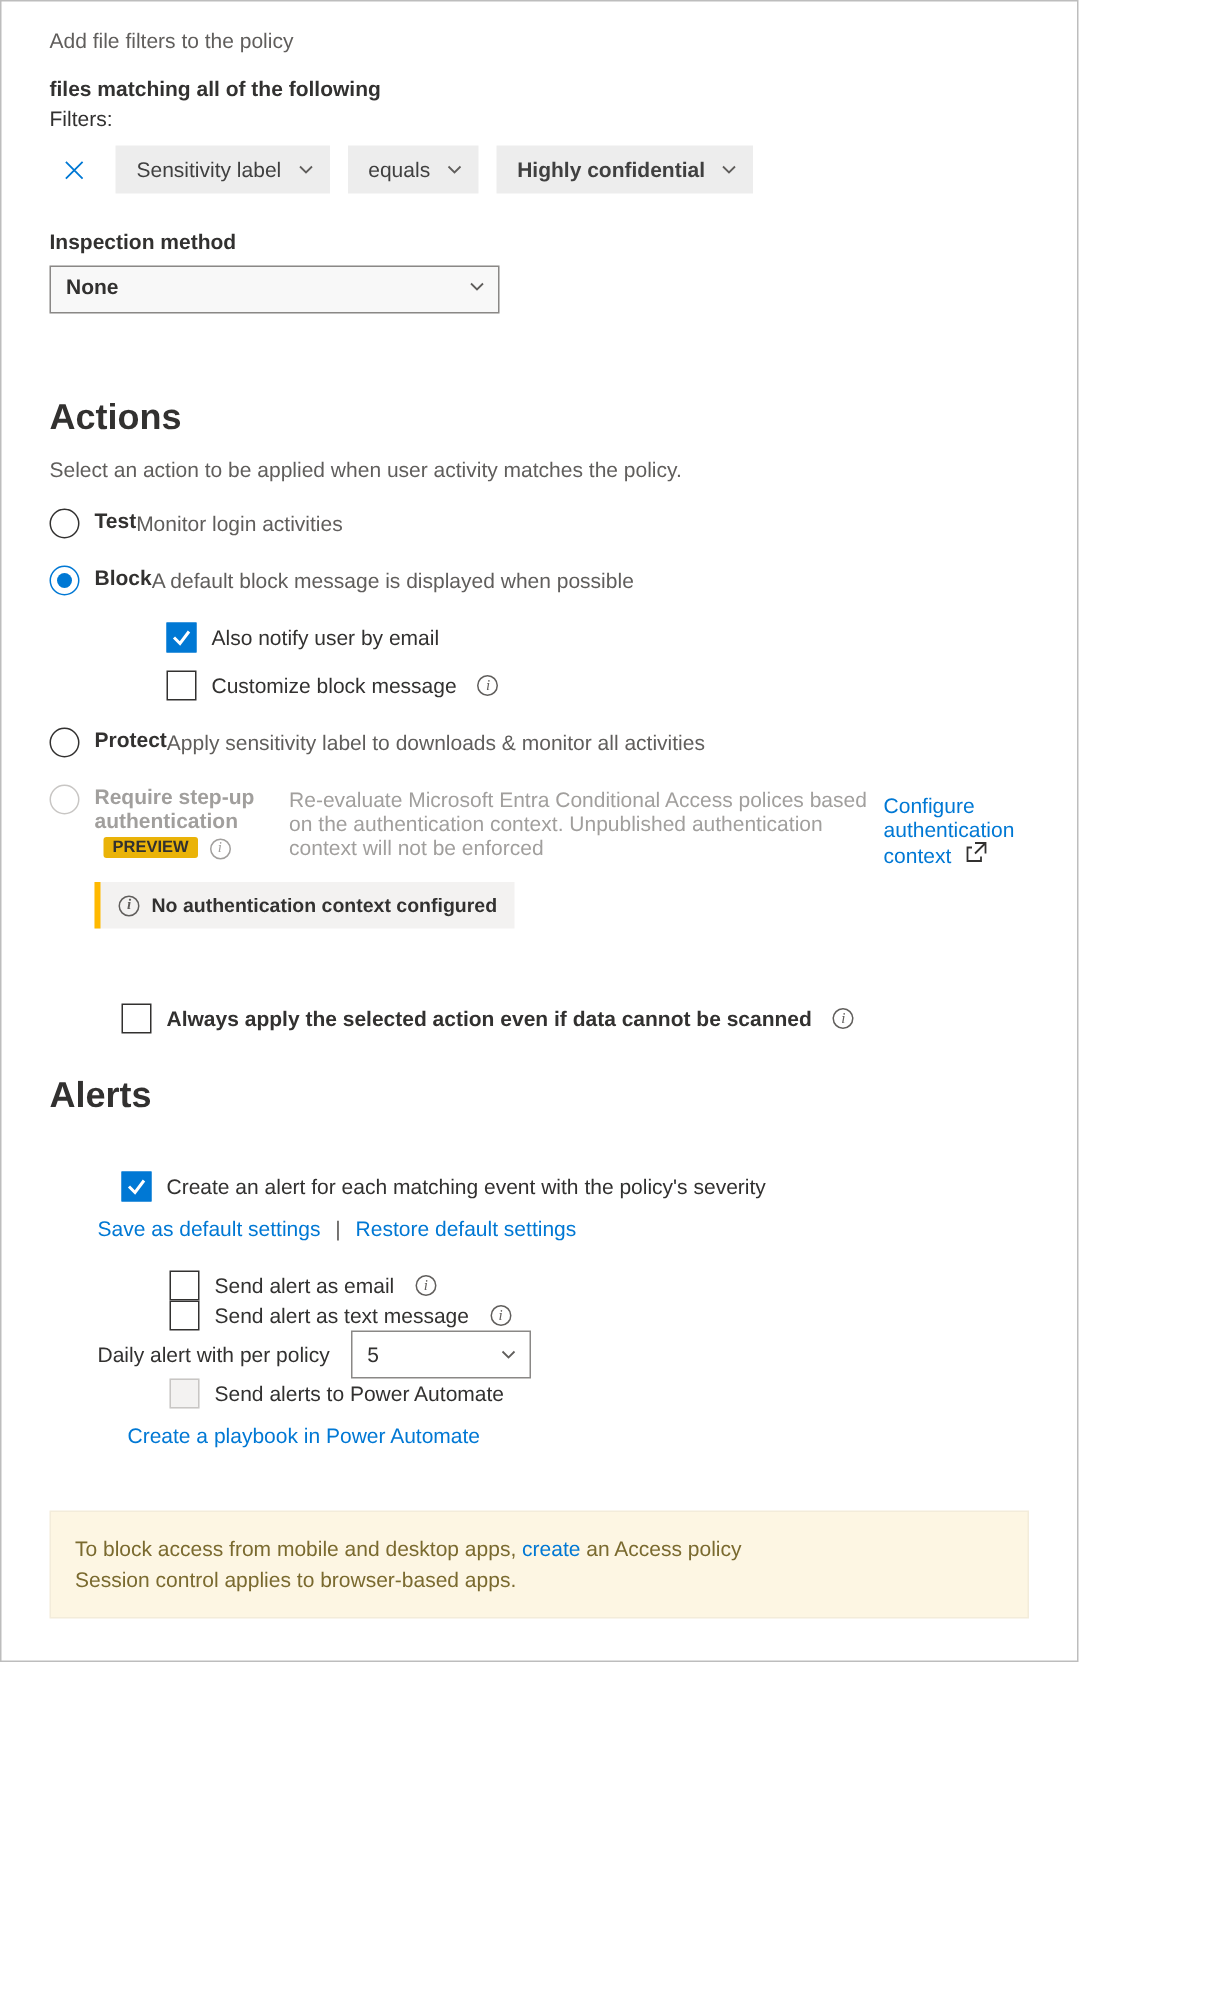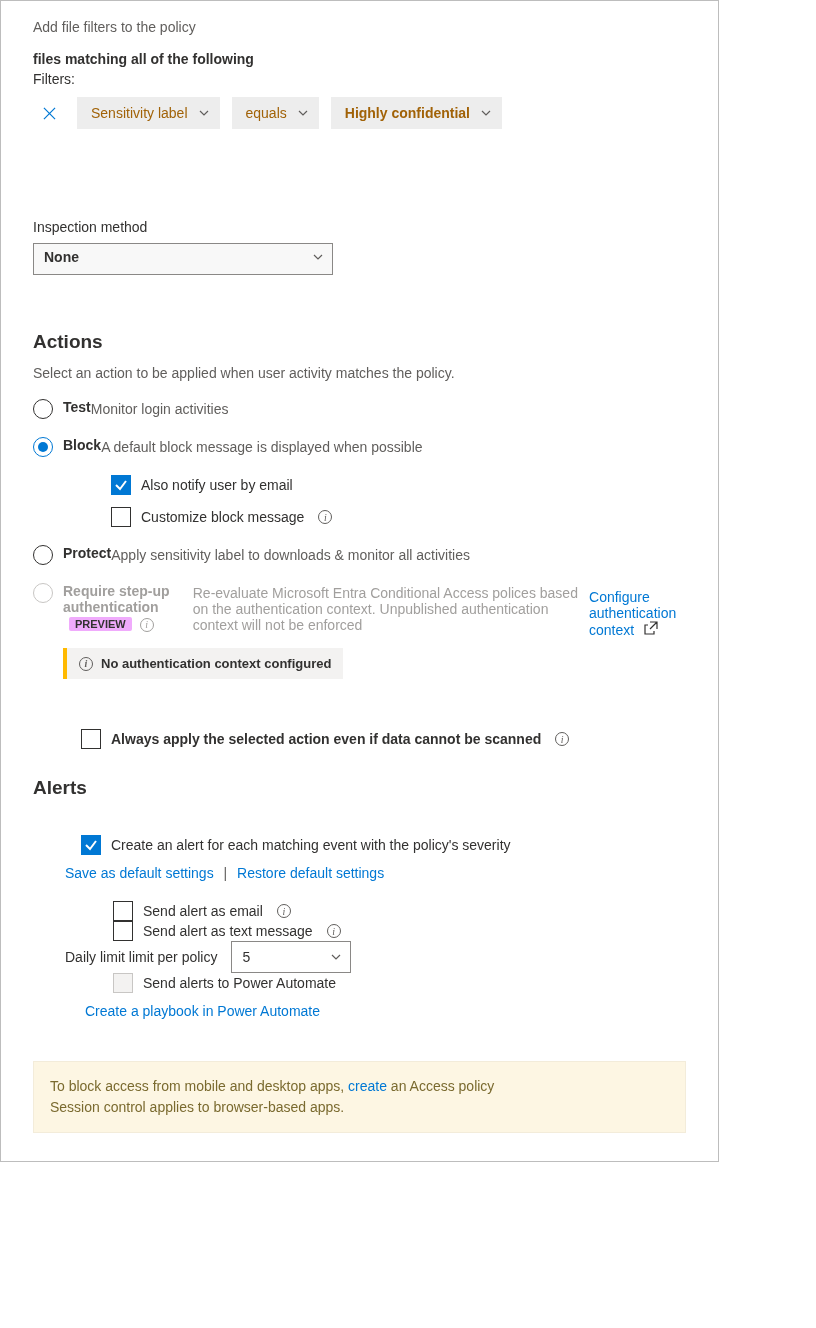"Sensitivity label" .pill { color: #a16207 -> #404040 }
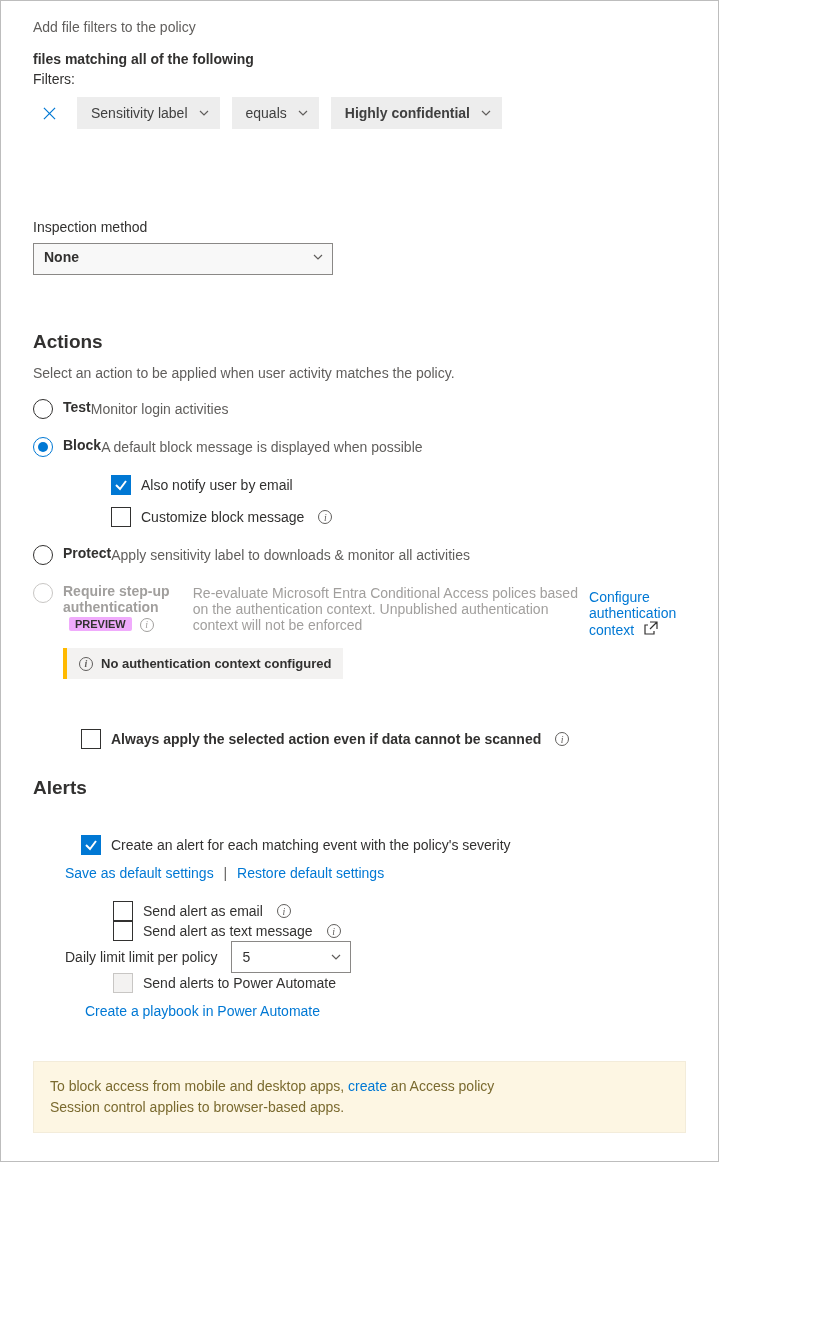"Inspection method" .section-label { font-weight: 400 -> 700; margin-top: 90px -> 24px }
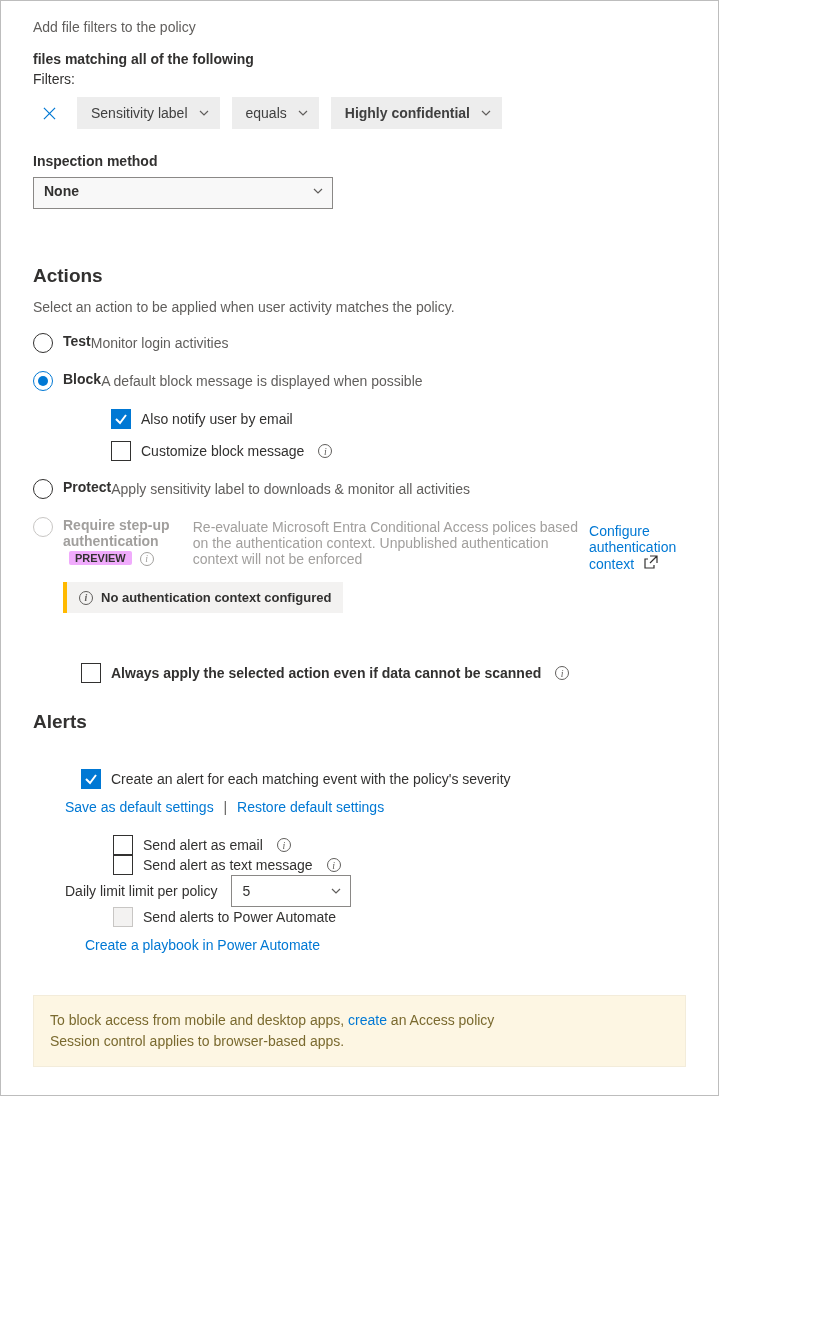"Actions" h2.actions { font-size: 19px -> 24px }
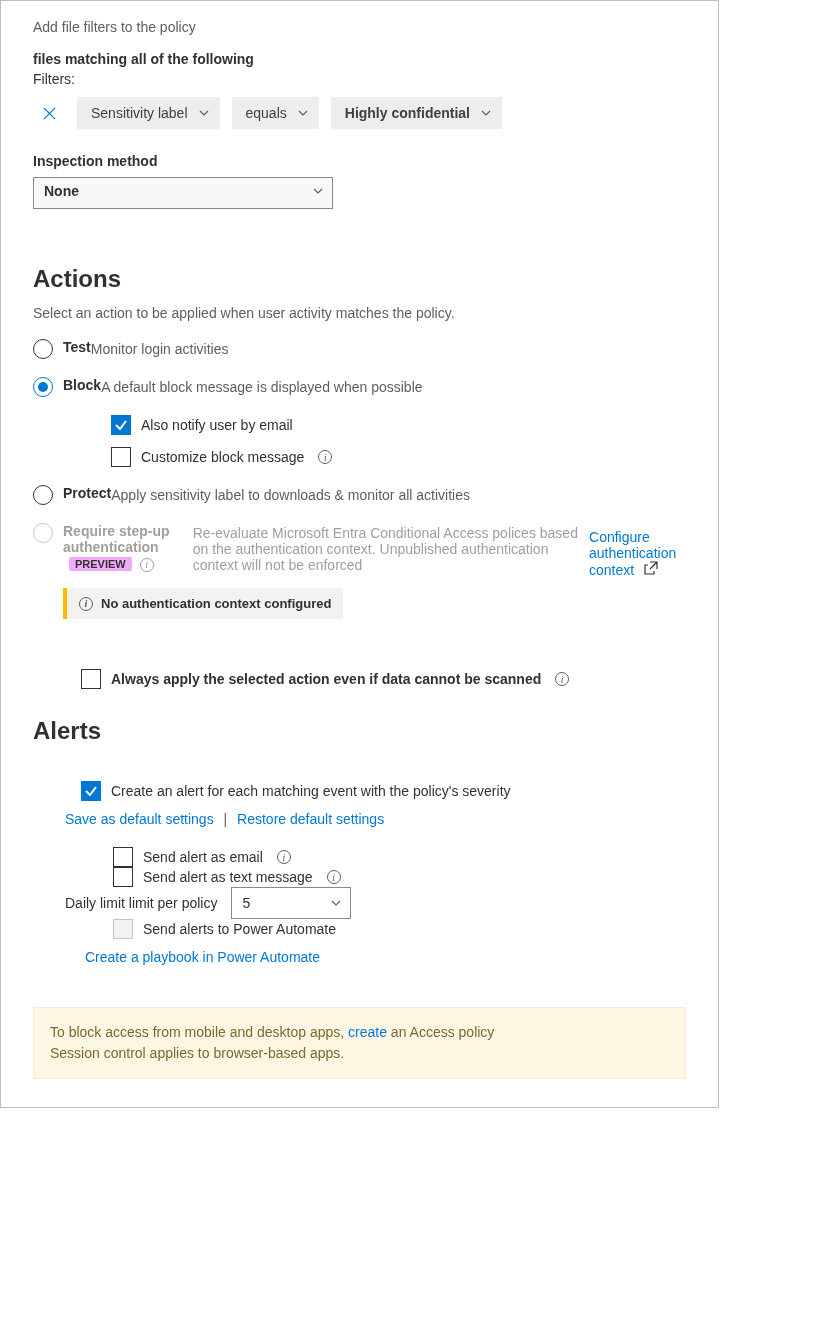"PREVIEW" .preview-badge { background: #f0abfc -> #eab308 }
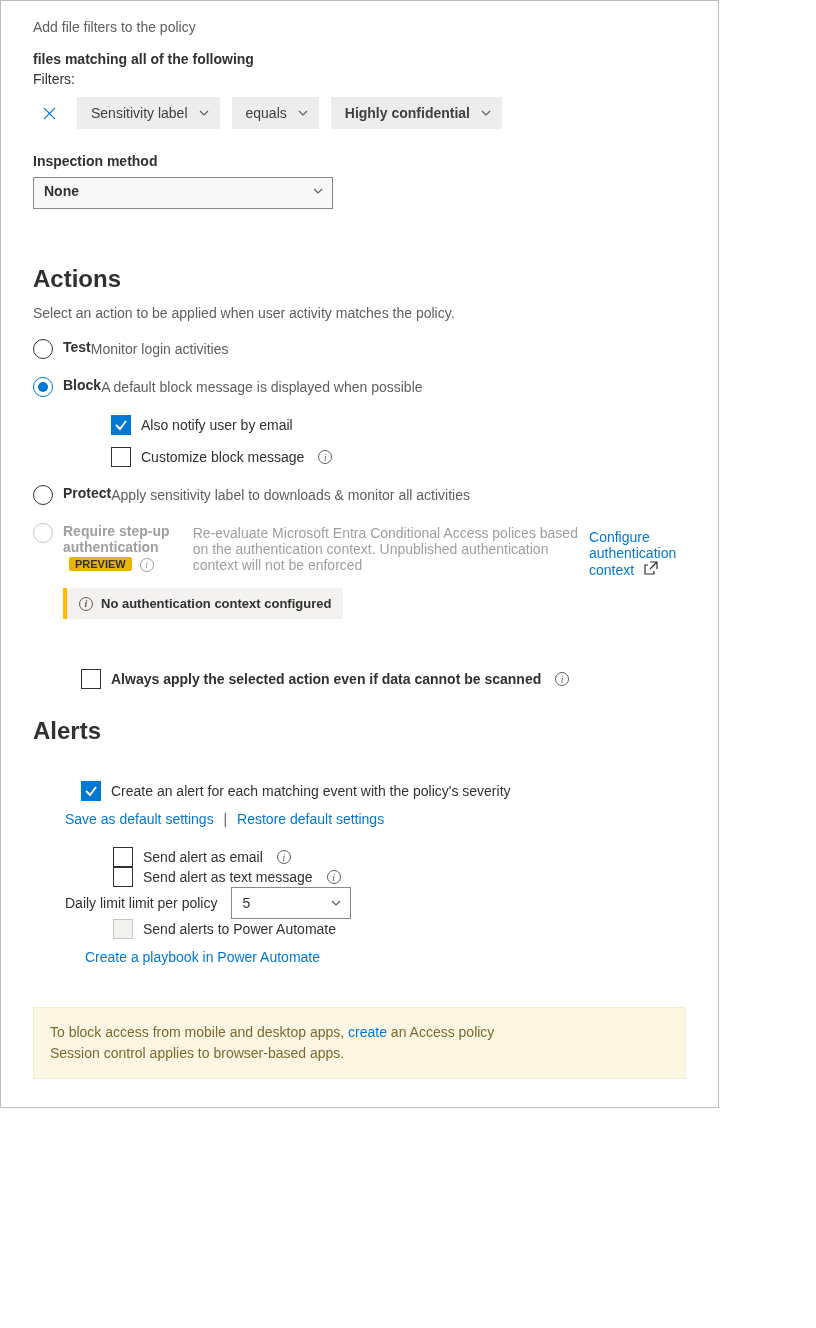"Daily limit limit per policy" span { text: limit limit -> alert with }
